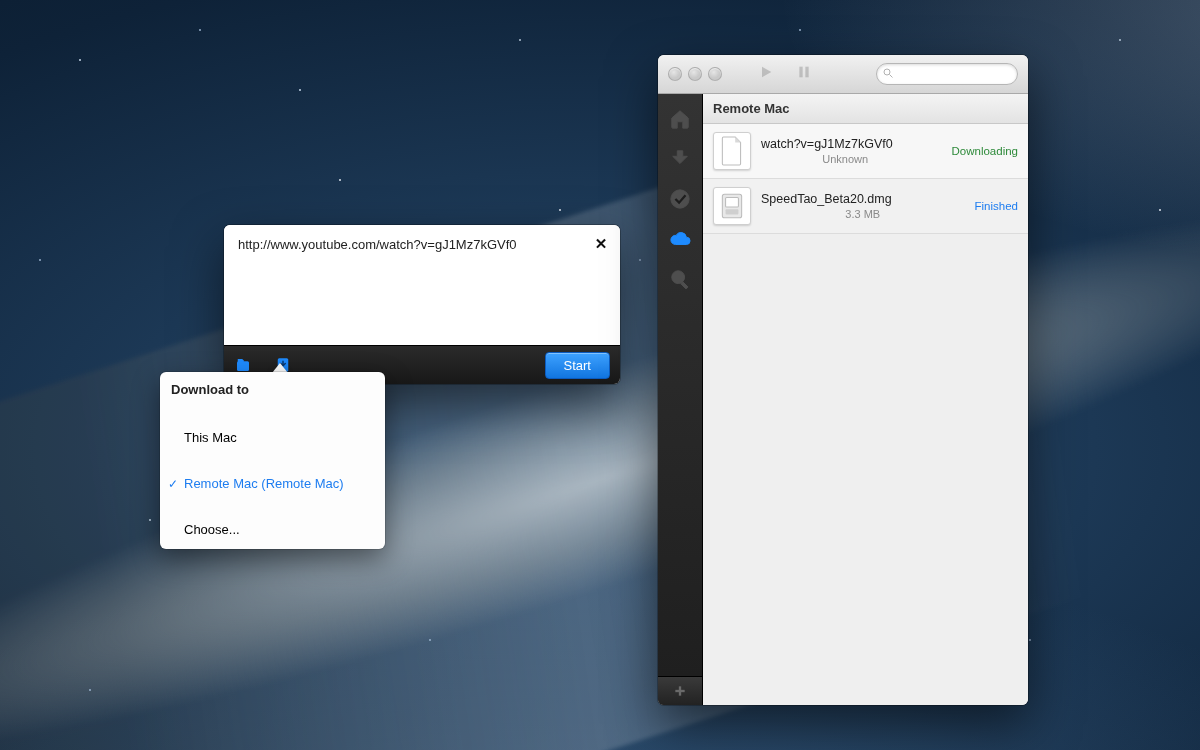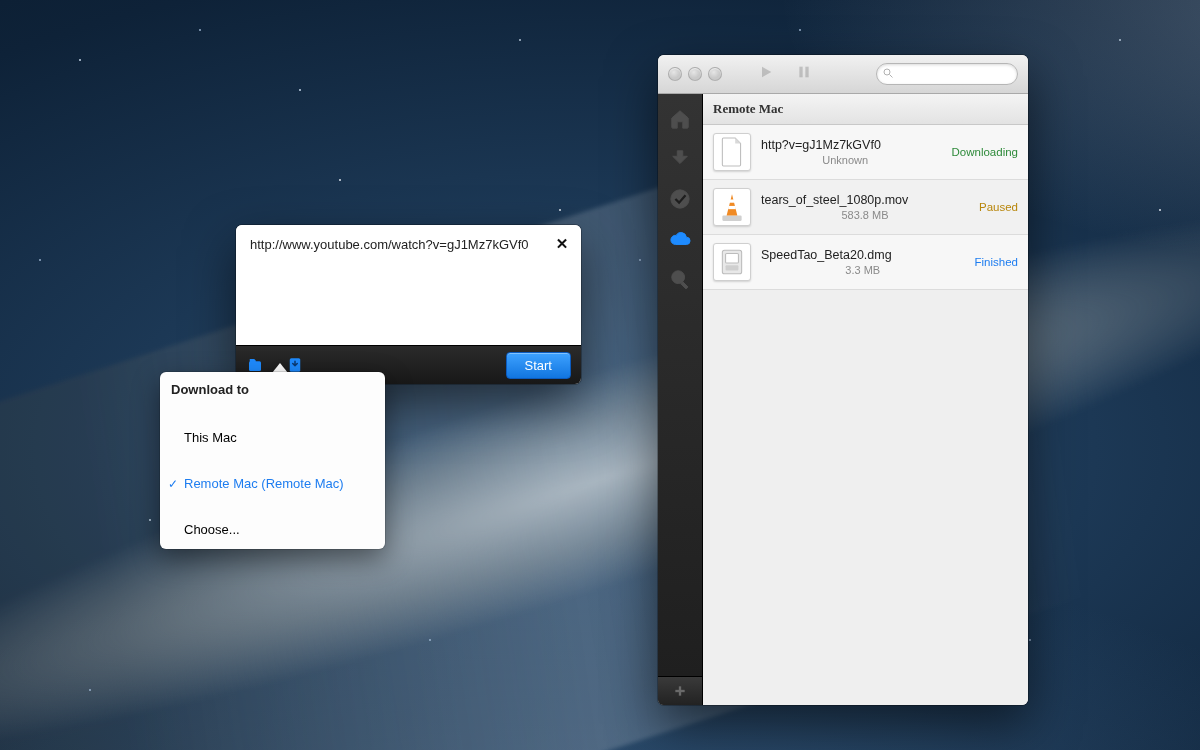"Remote Mac" #content-header { font-family: Liberation Serif, serif -> none }
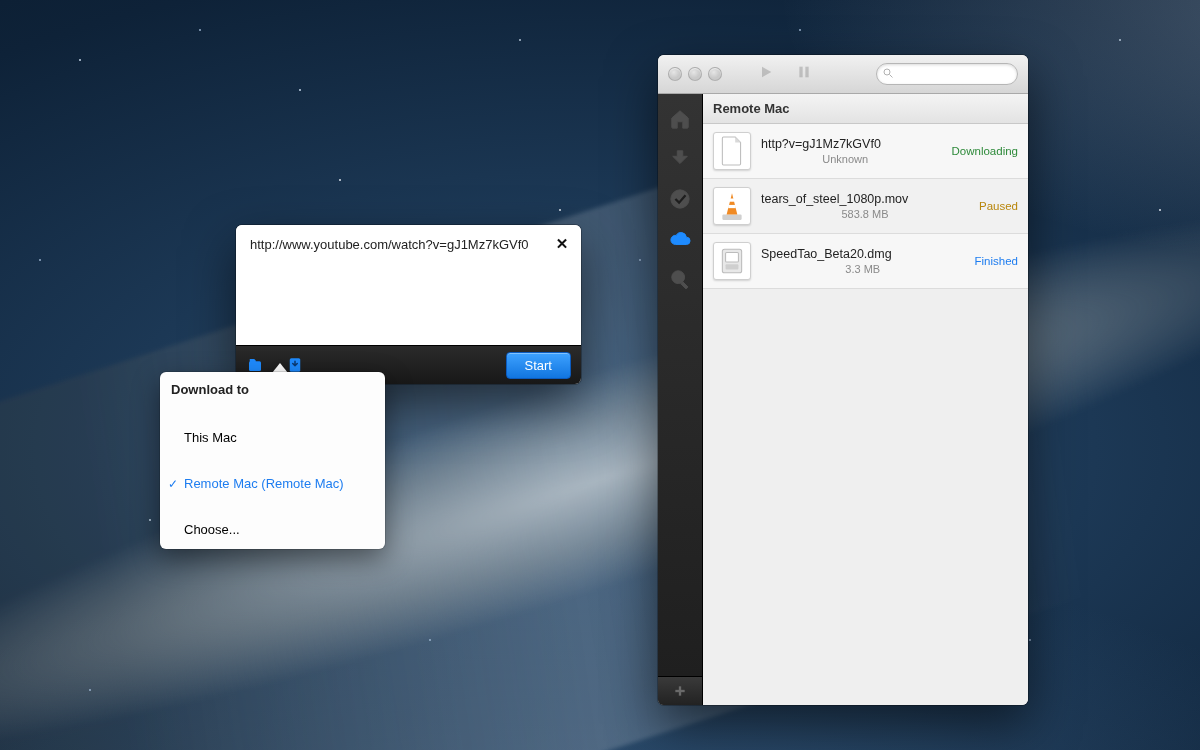"http?v=gJ1Mz7kGVf0" div.row-name { text: http -> watch }
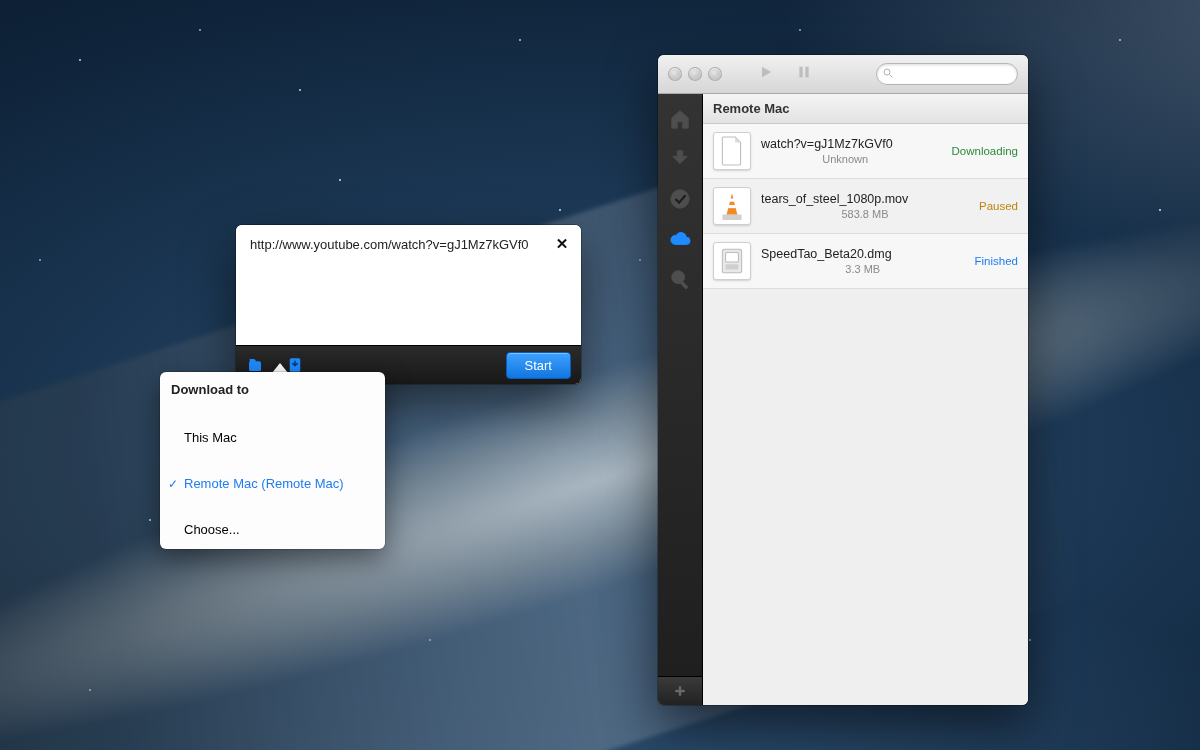"tears_of_steel_1080p.mov" div.row { html: <div> <div> <svg> <rect></rect> <polygon></polygon> <rect></rect> <rect></rect> </svg> </div> <div> <div>tears_of_steel_1080p.mov</div> <div>583.8 MB</div> </div> <div>Paused</div> </div> -> none }
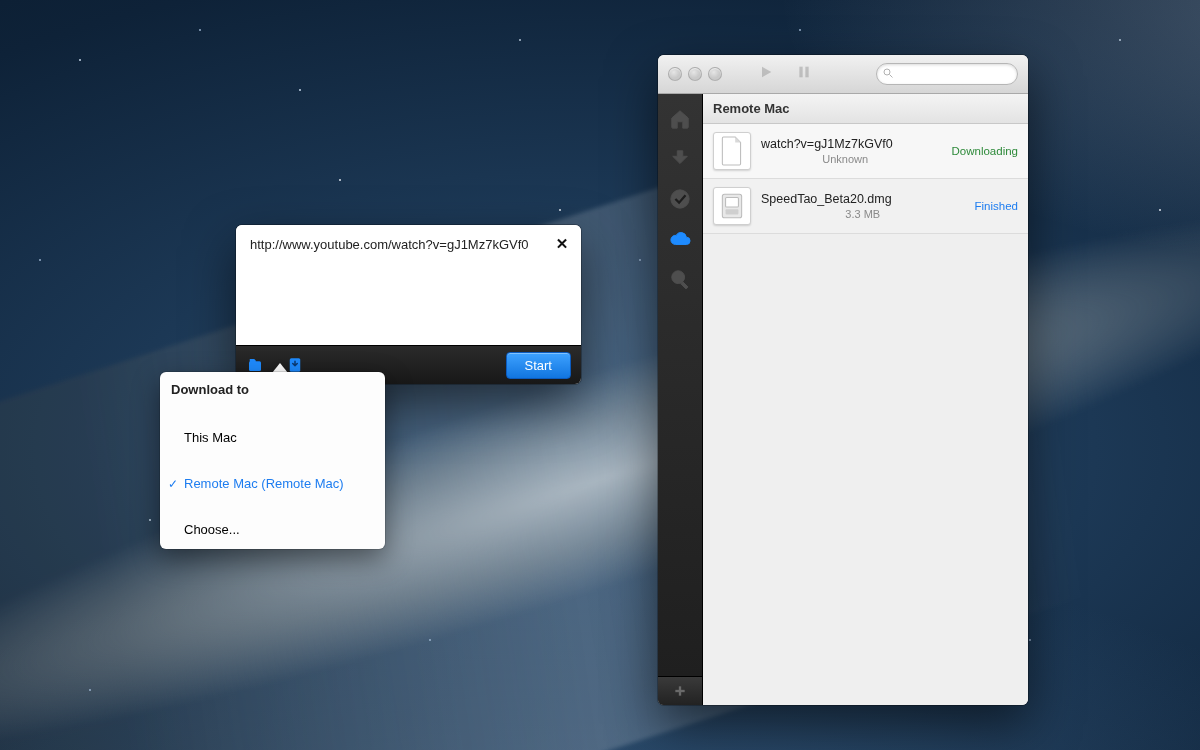"http://www.youtube.com/watch?v=gJ1Mz7kGV" #url-window { left: 236px -> 224px; width: 345px -> 396px }
